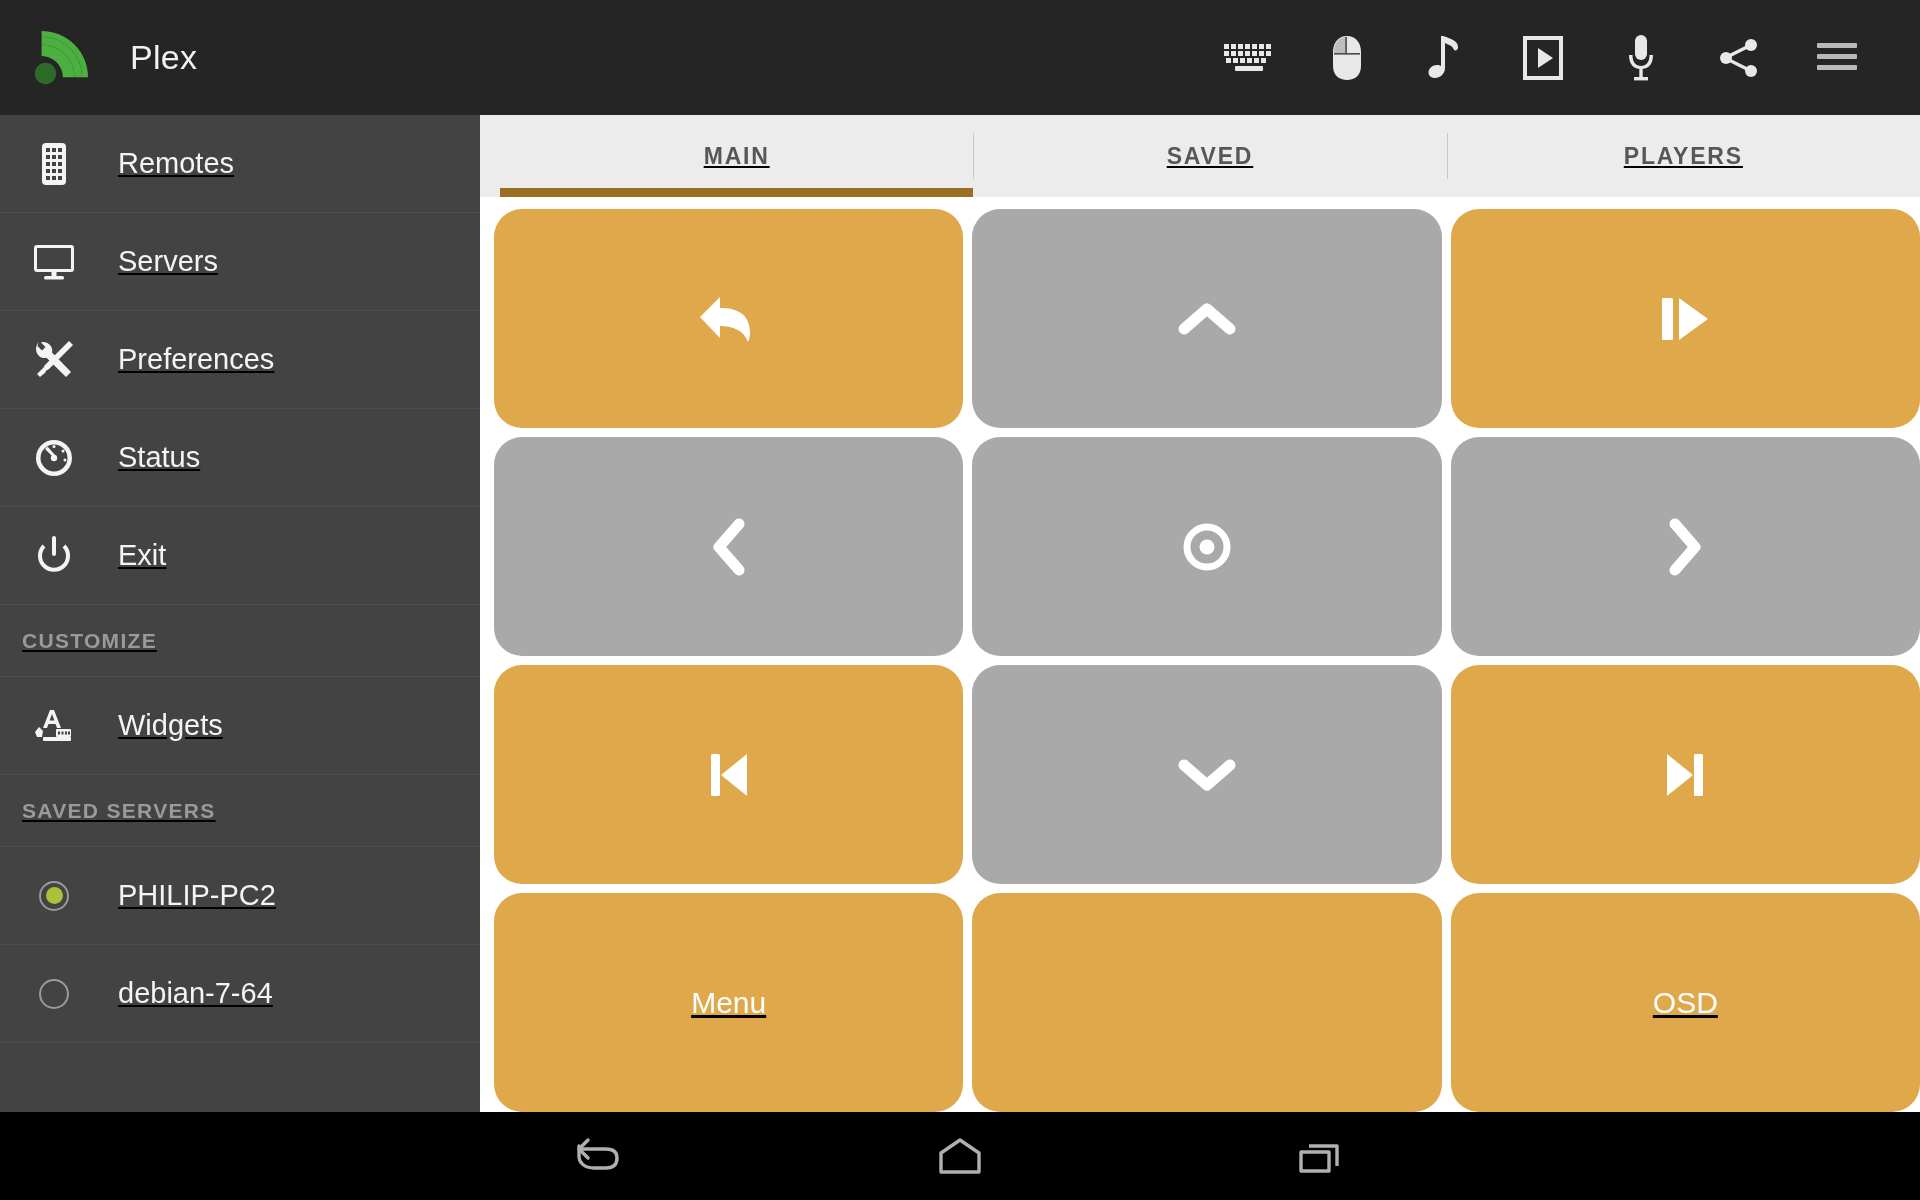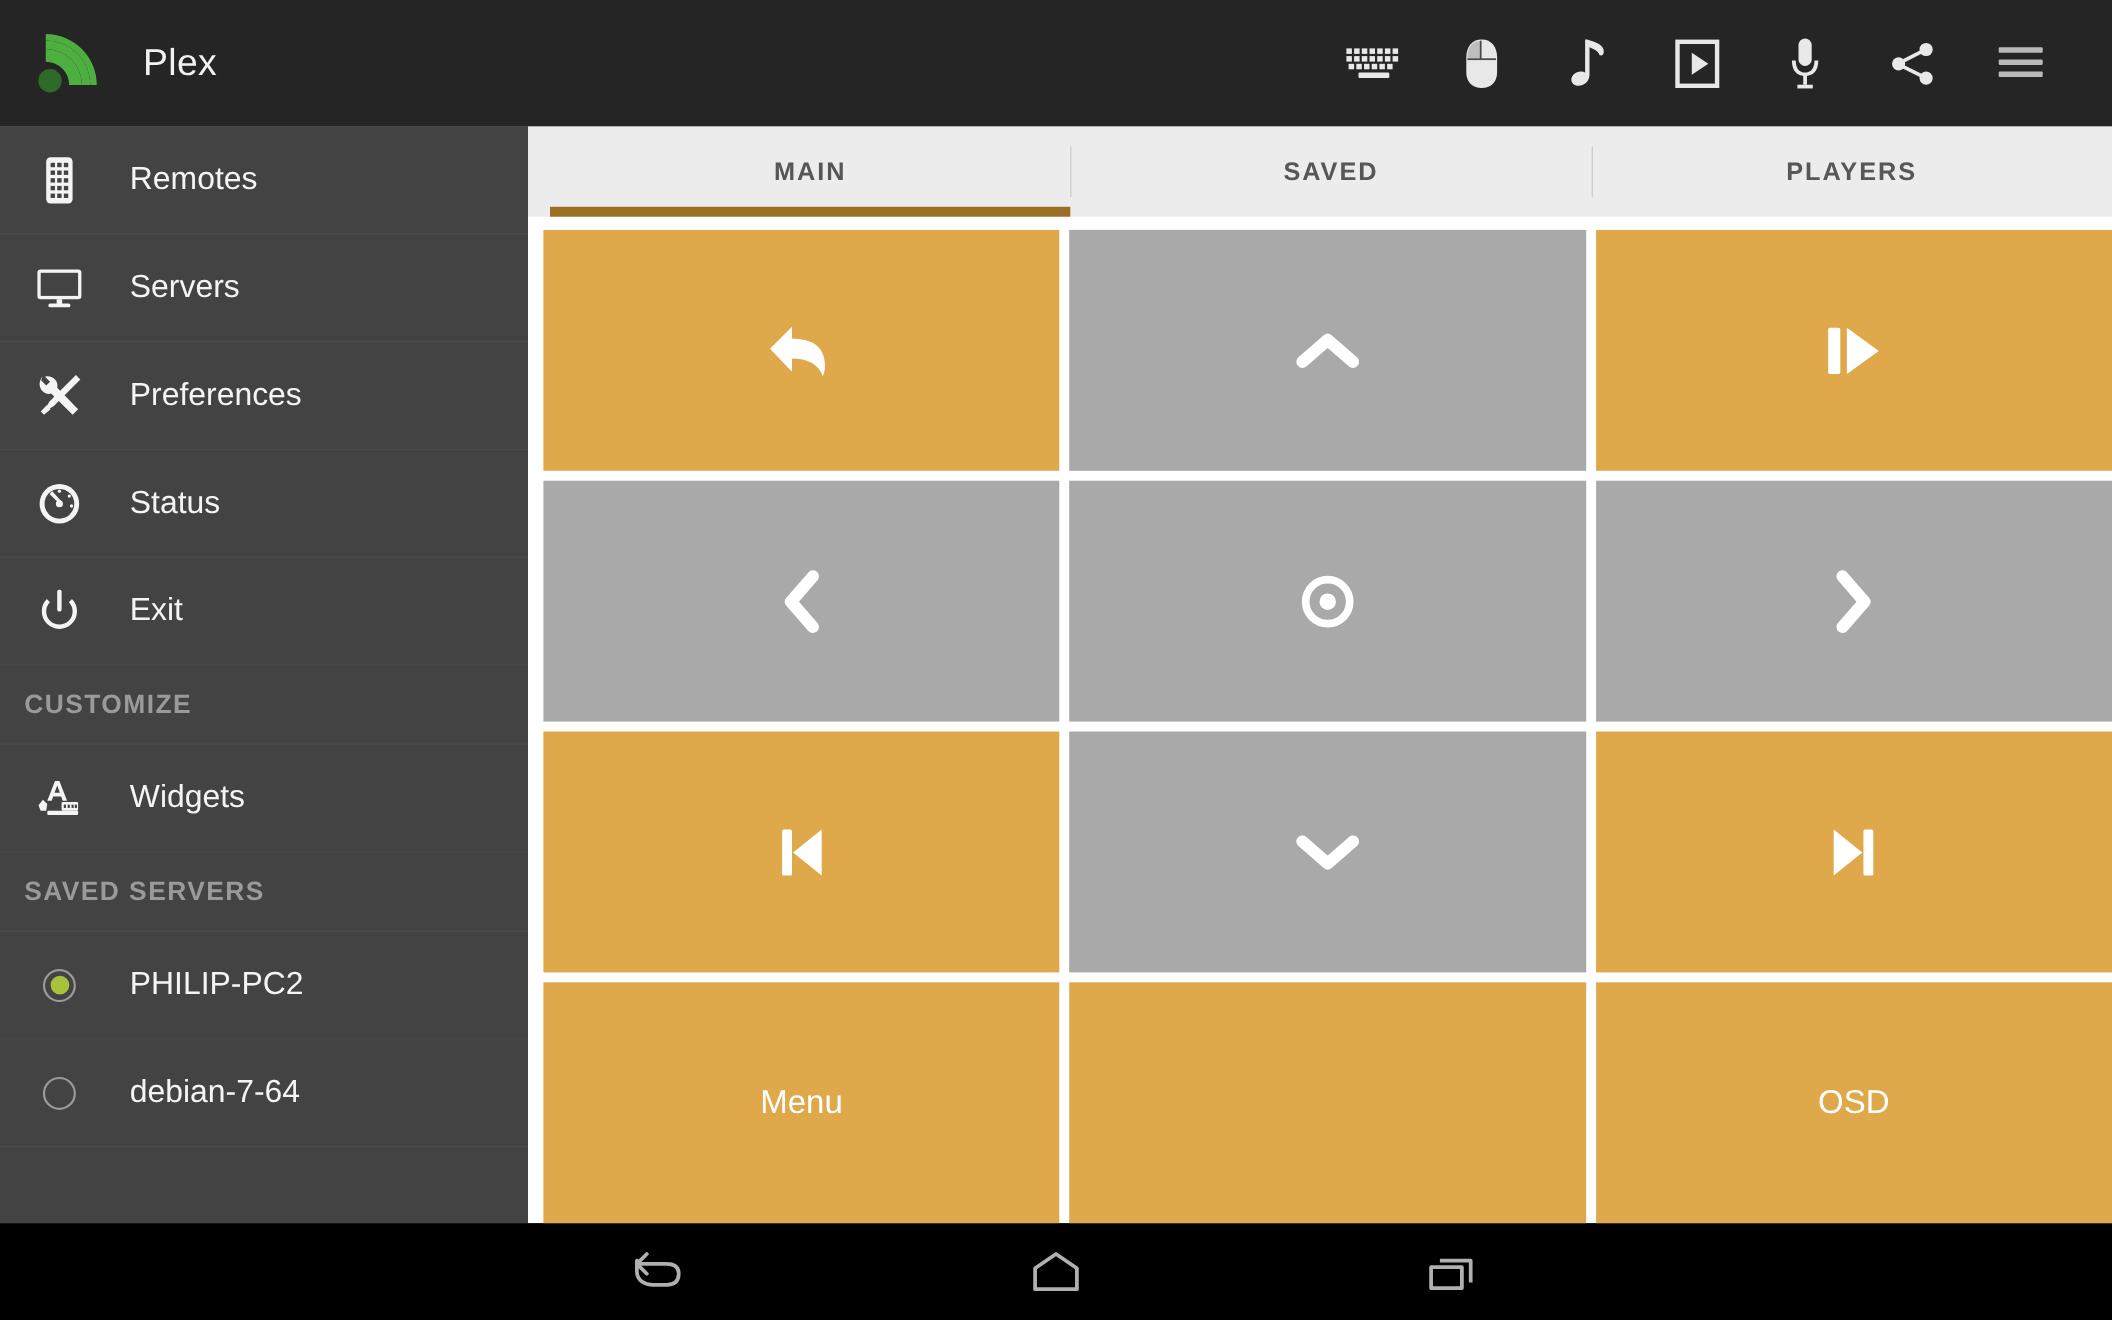"Remotes" .body-row { text-decoration: none -> underline }
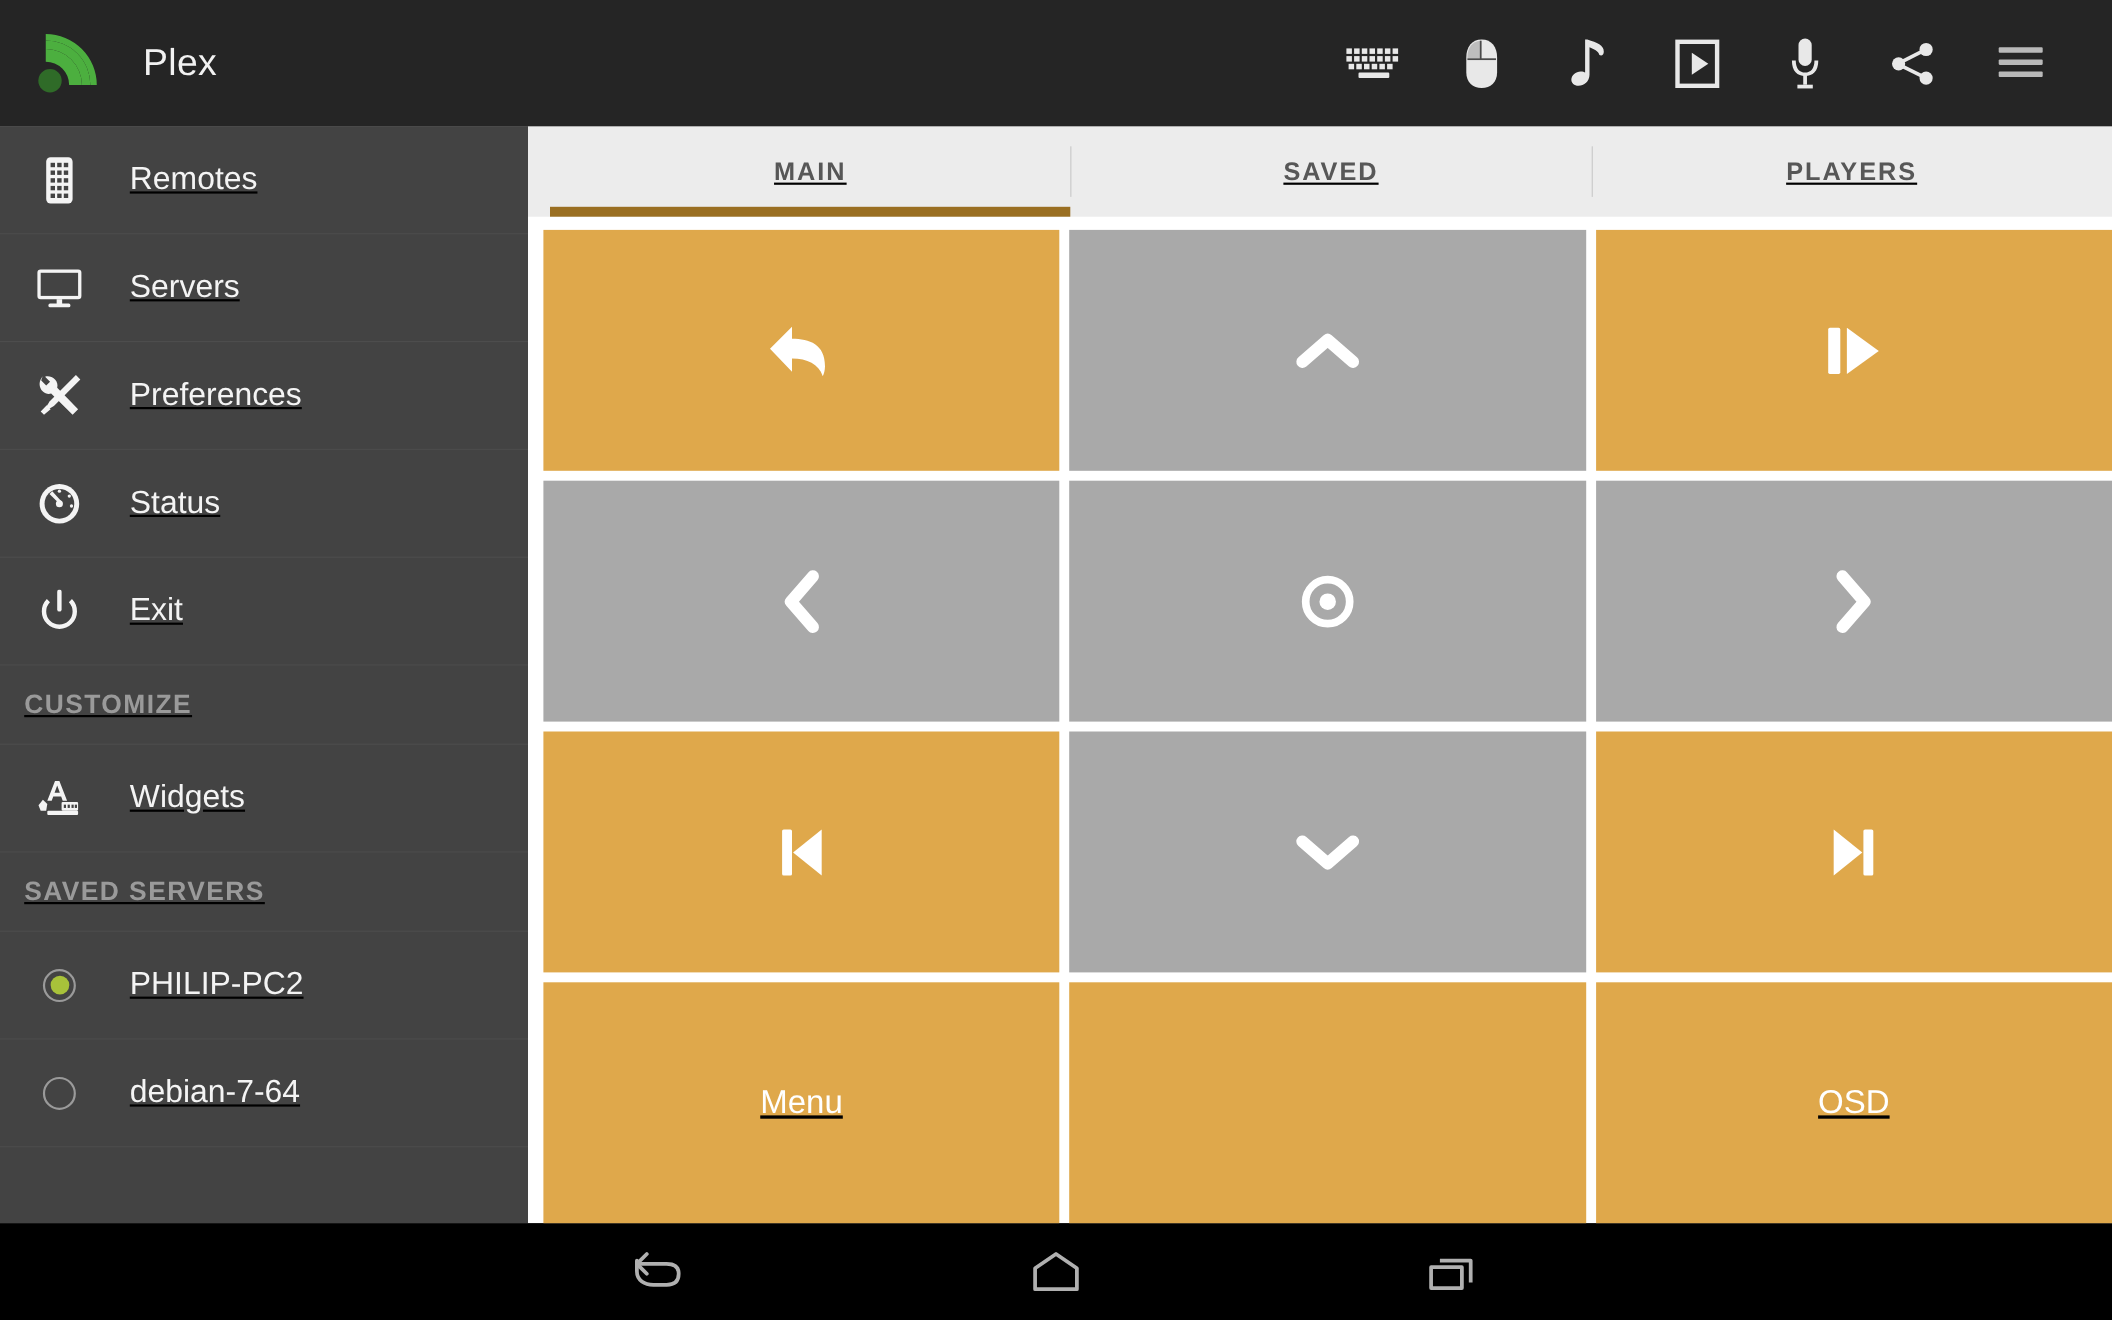"CUSTOMIZE" .nav-section { font-size: 24px -> 21px }
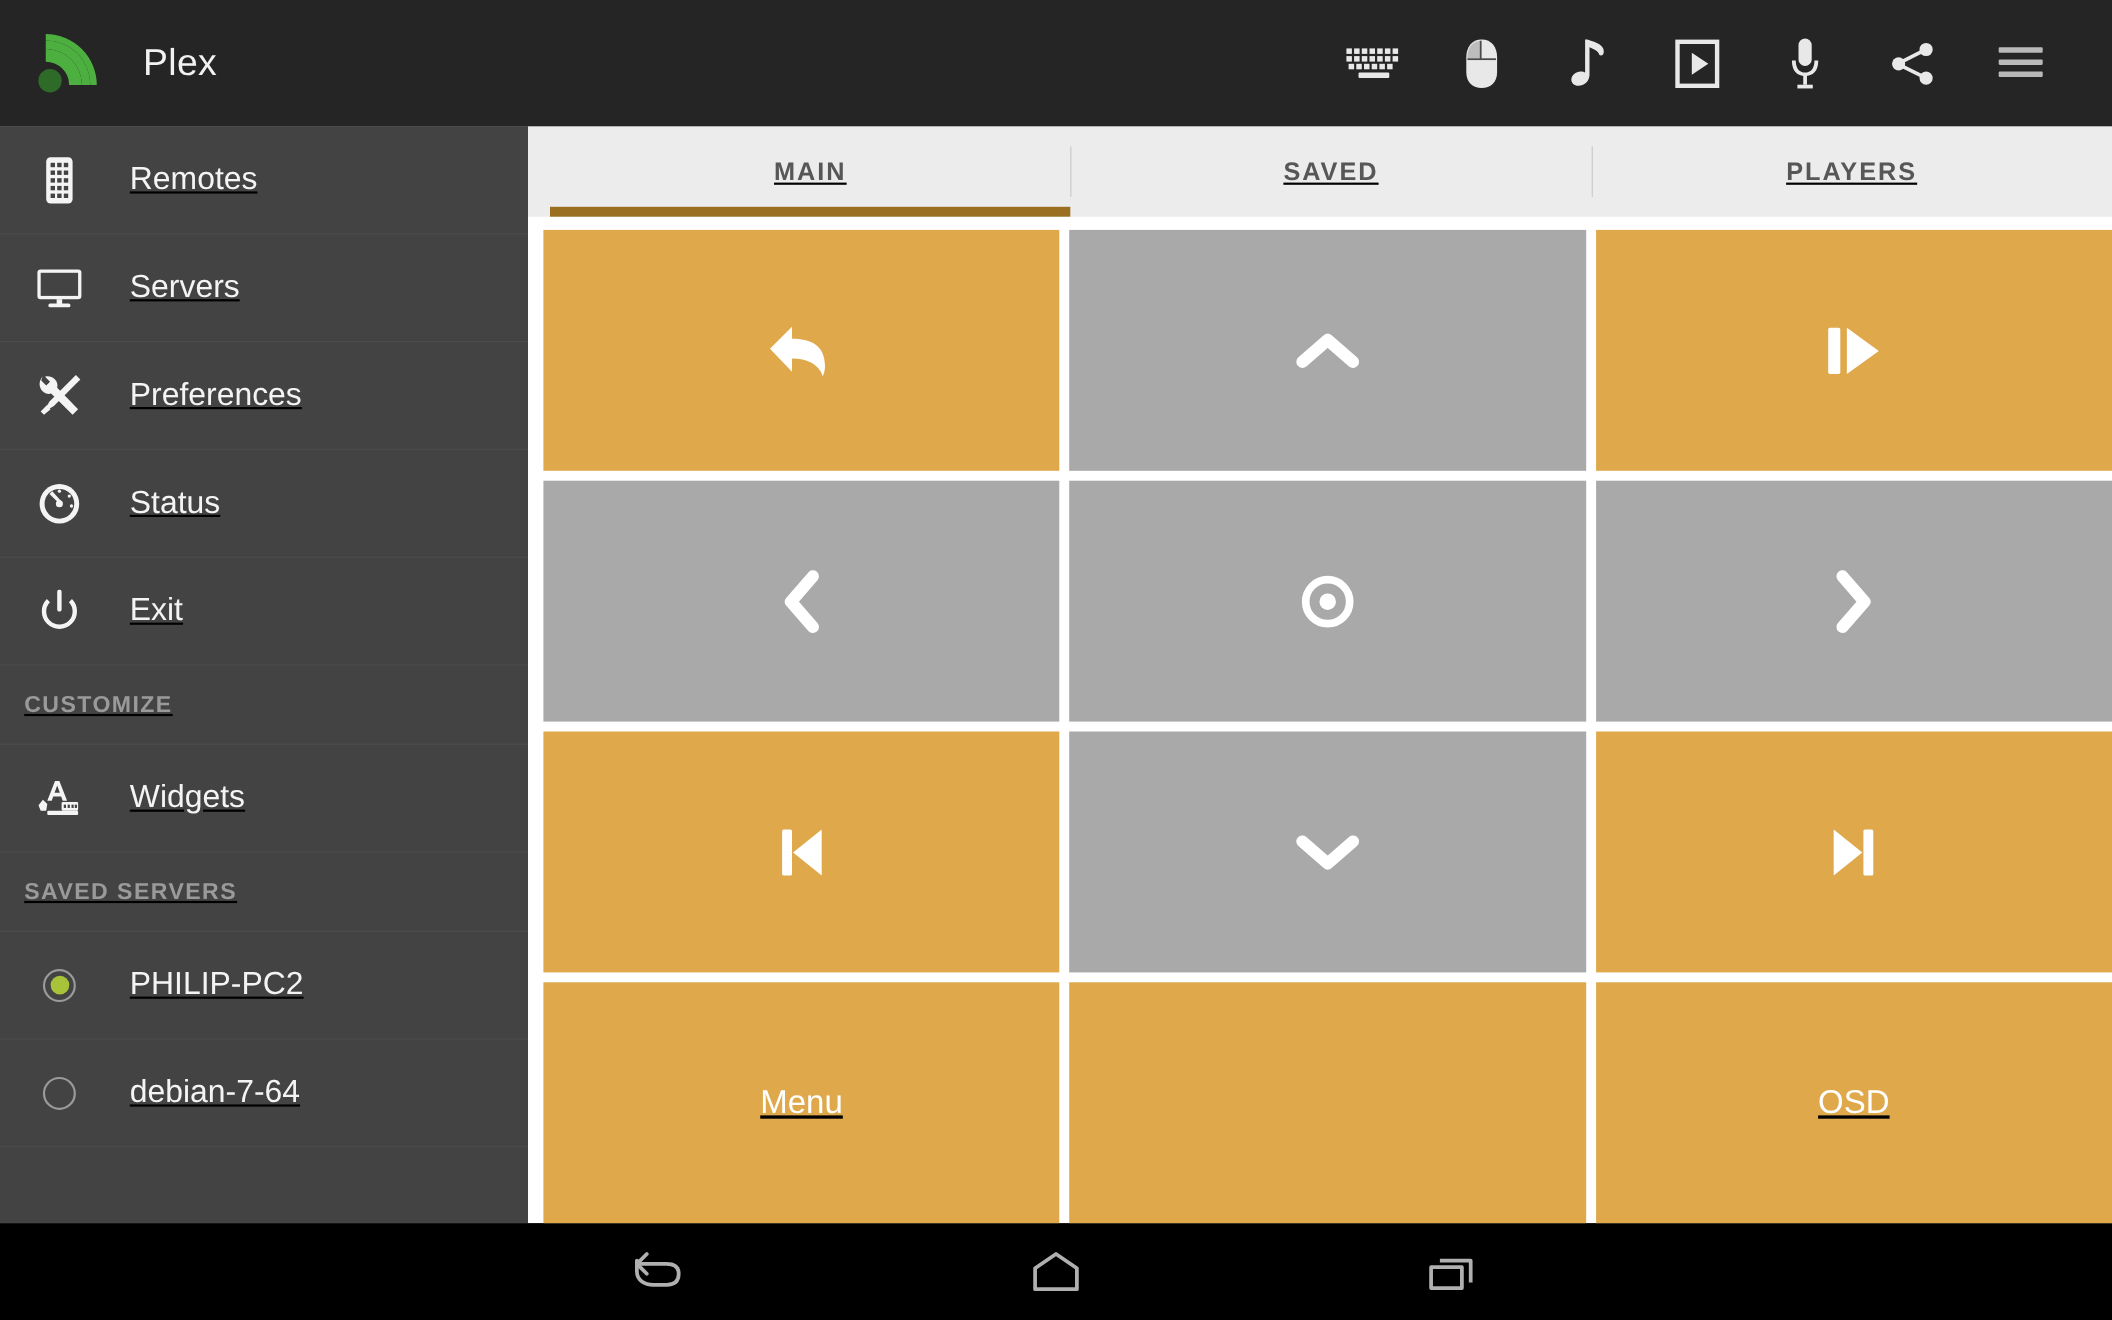"Menu" .cell { border-radius: none -> 28px }
